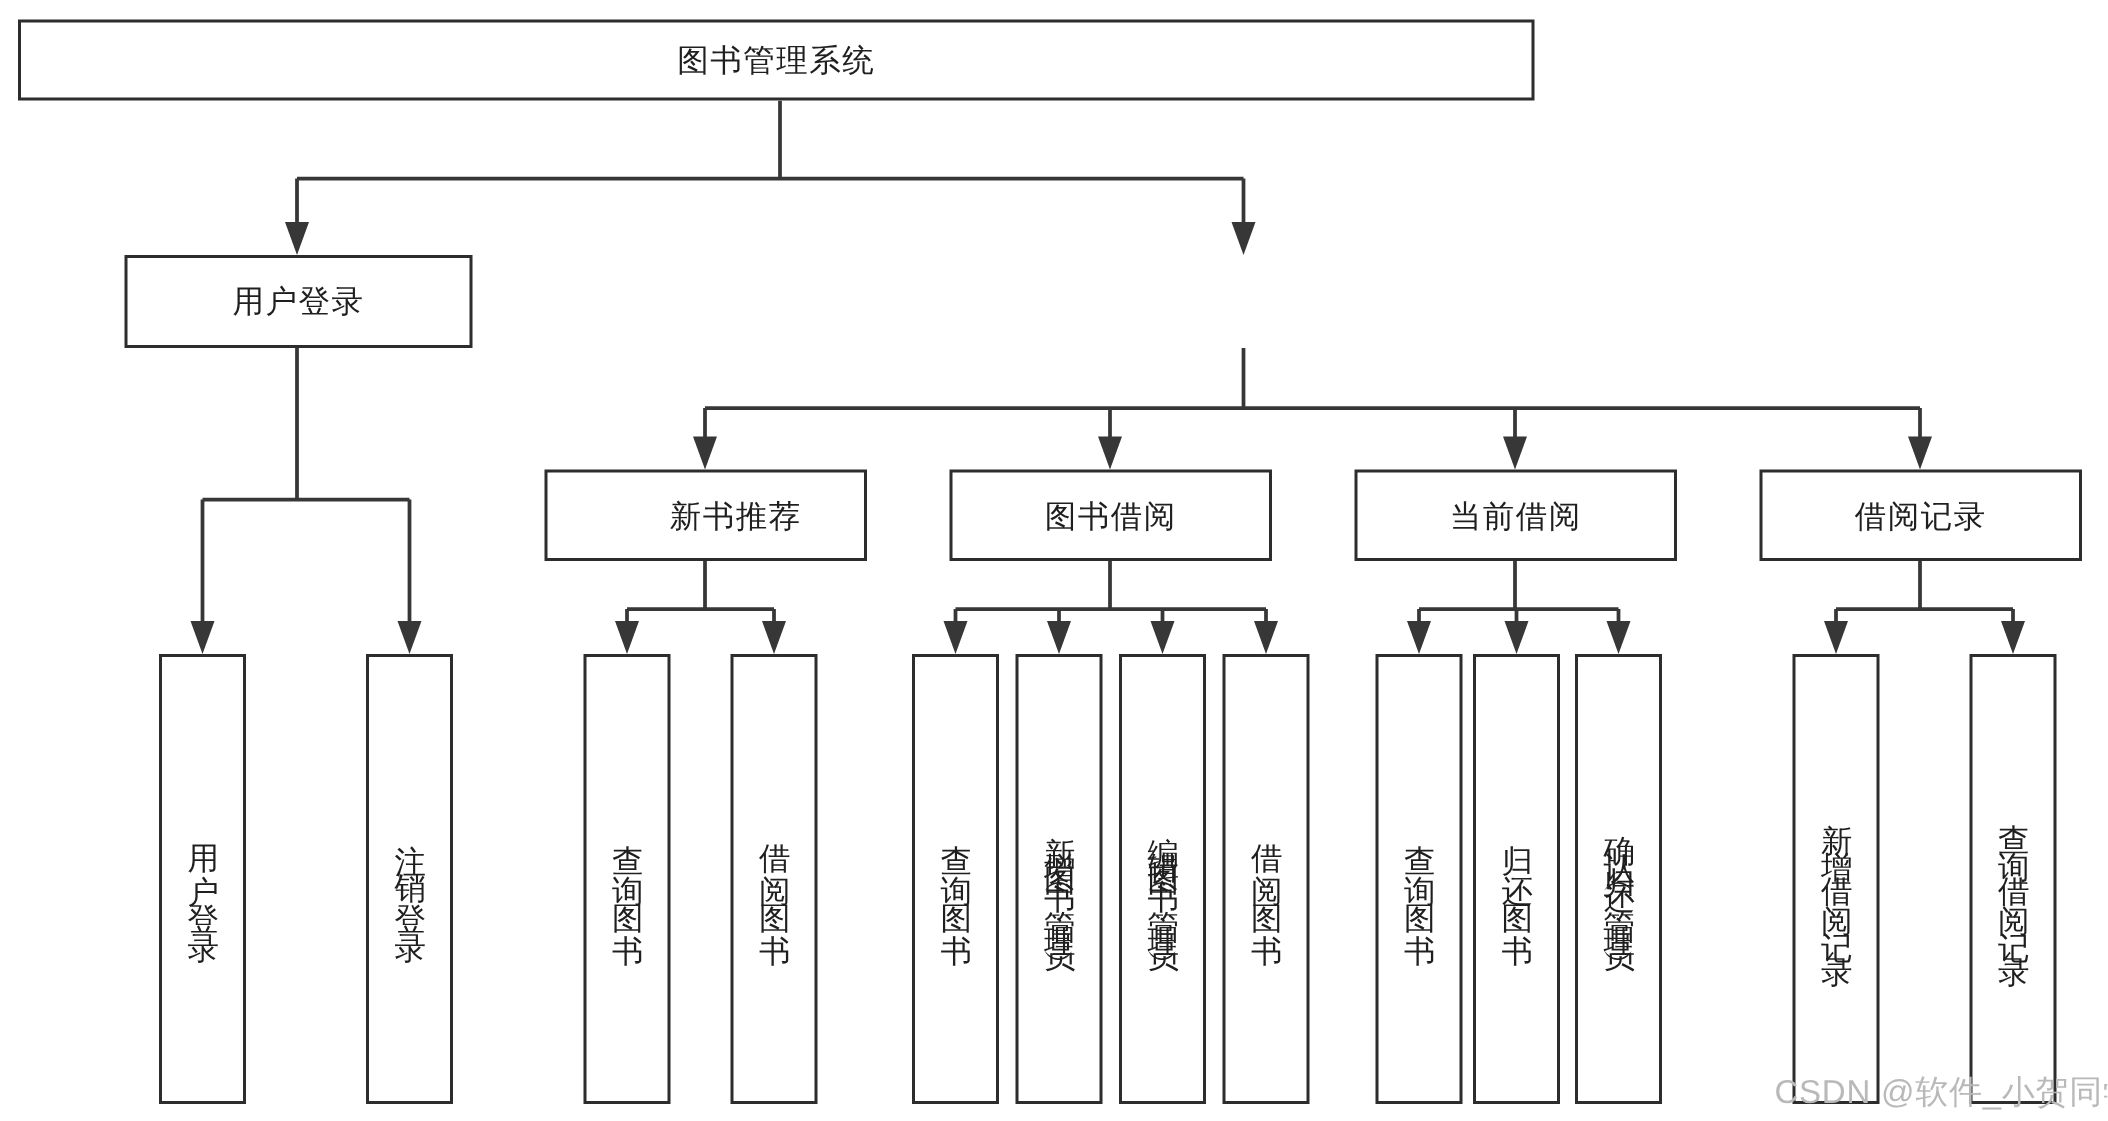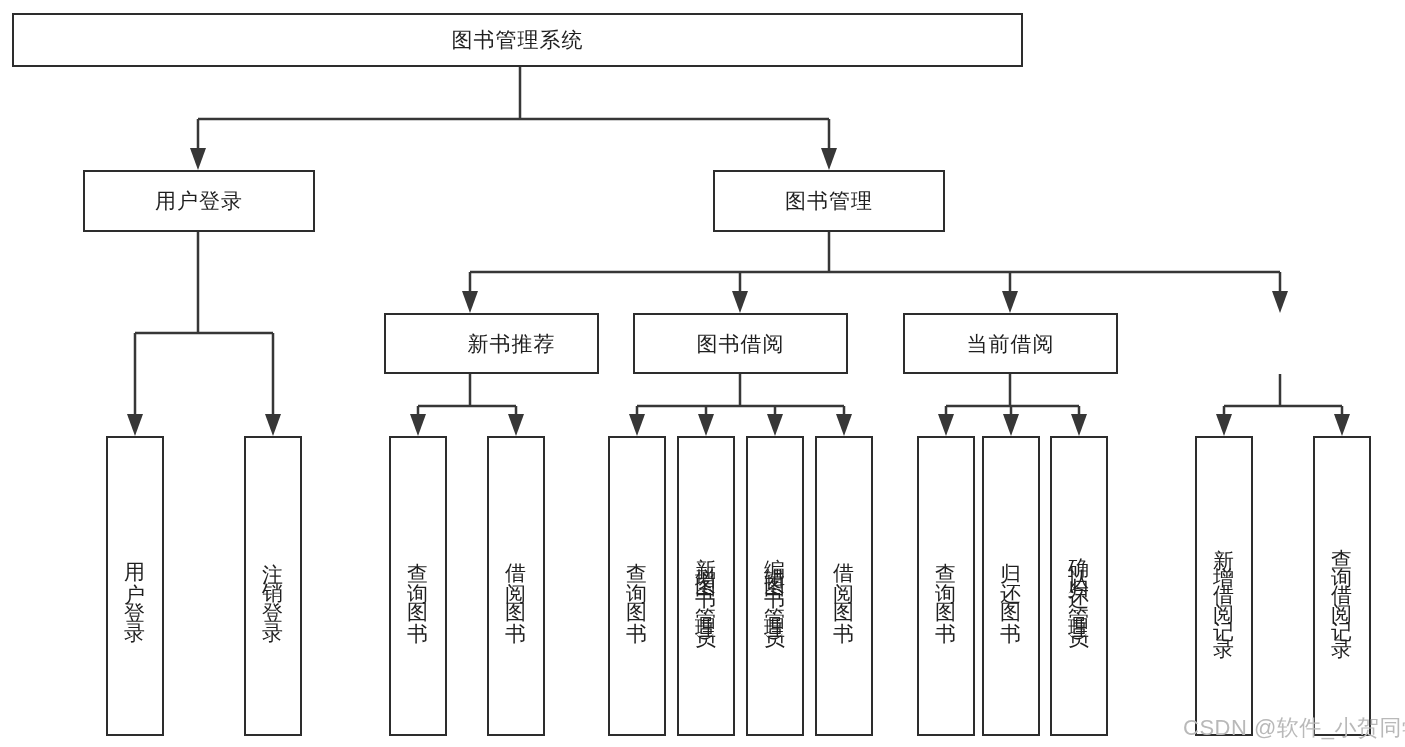"图书管理" div.node { html: <div> <span>图书管理</span> </div> -> none }
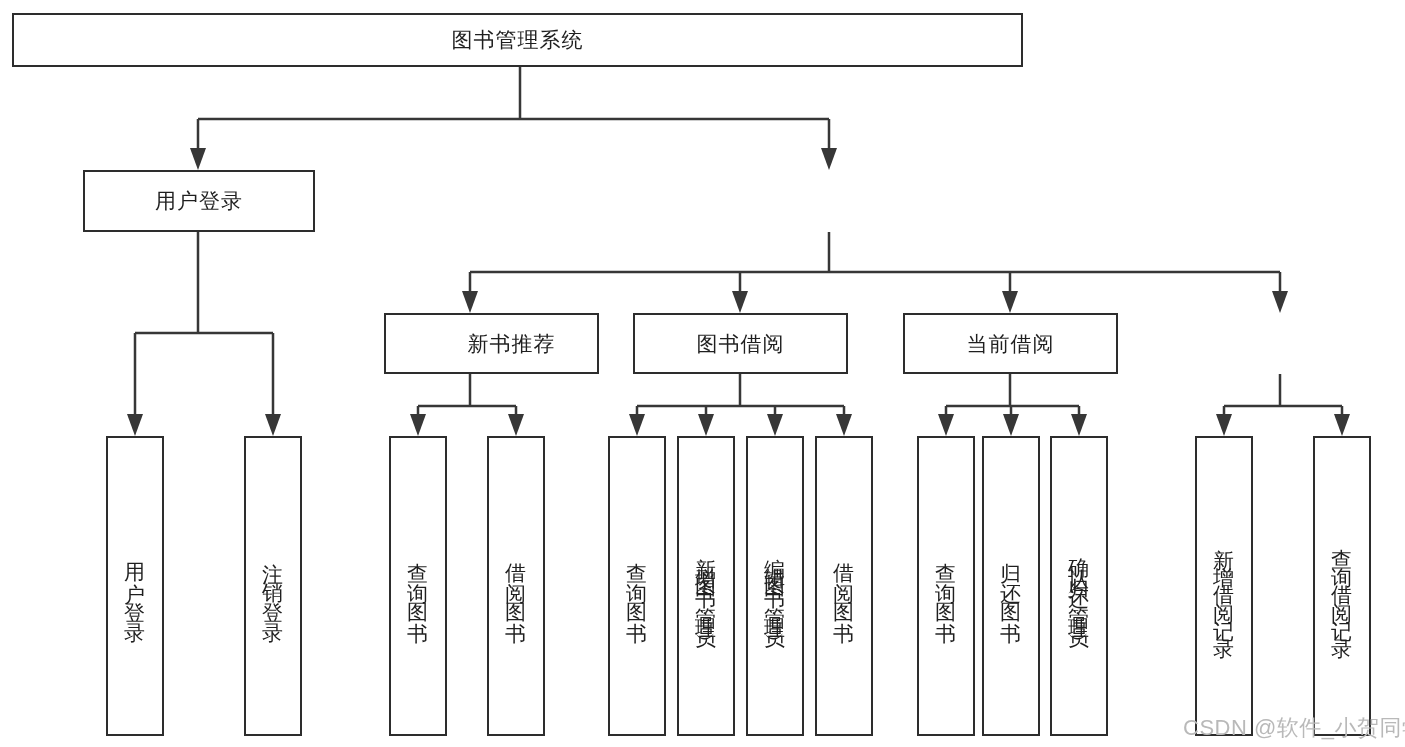"新书推荐" .node-l3-1 { left: 384px -> 363px }
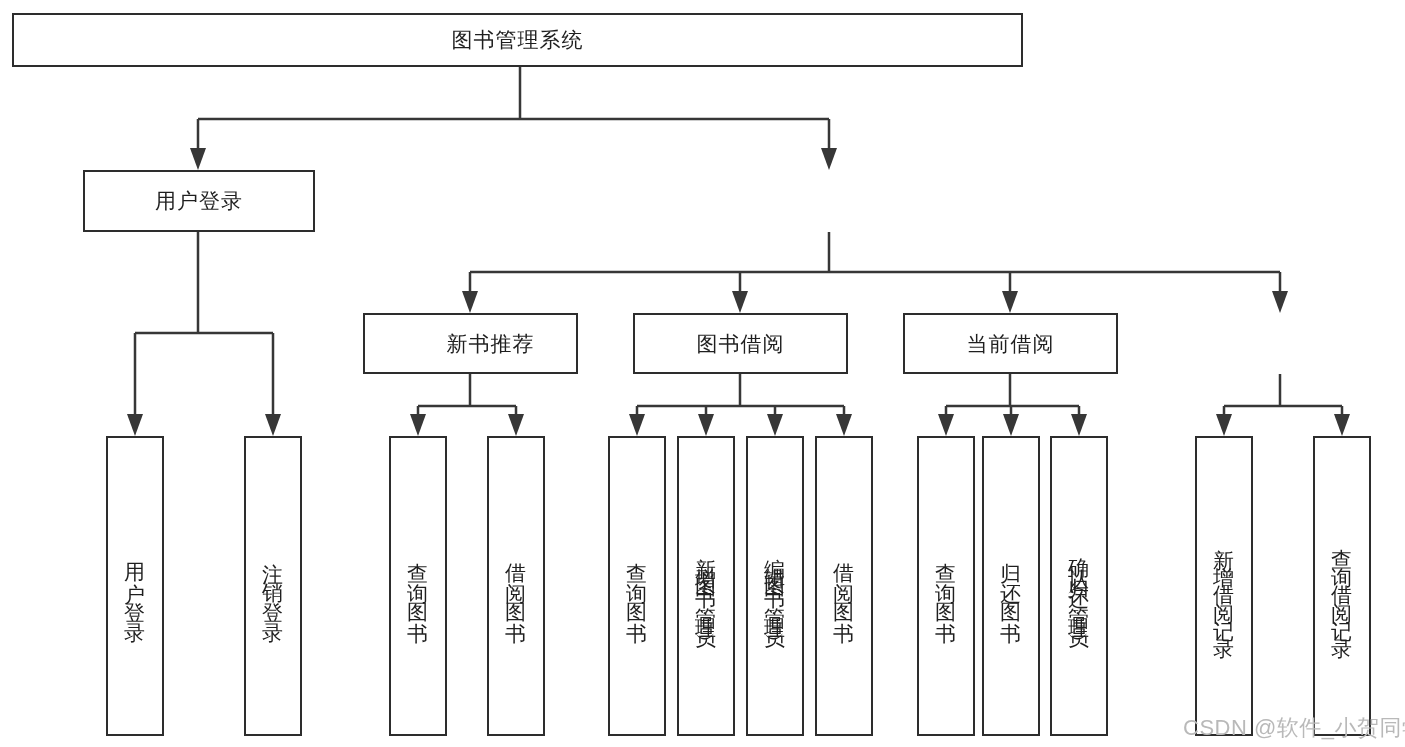"借阅记录" div.node { html: none -> <div> <span>借阅记录</span> </div> }
